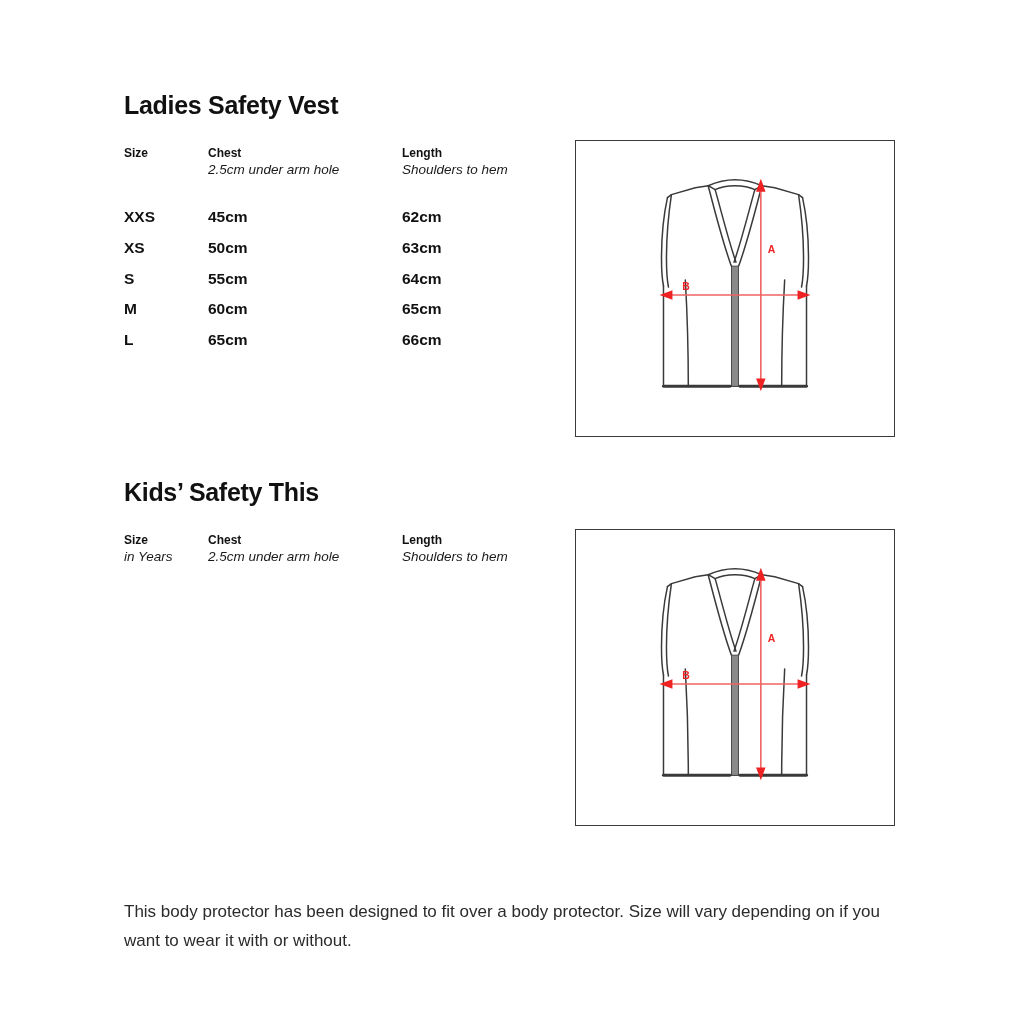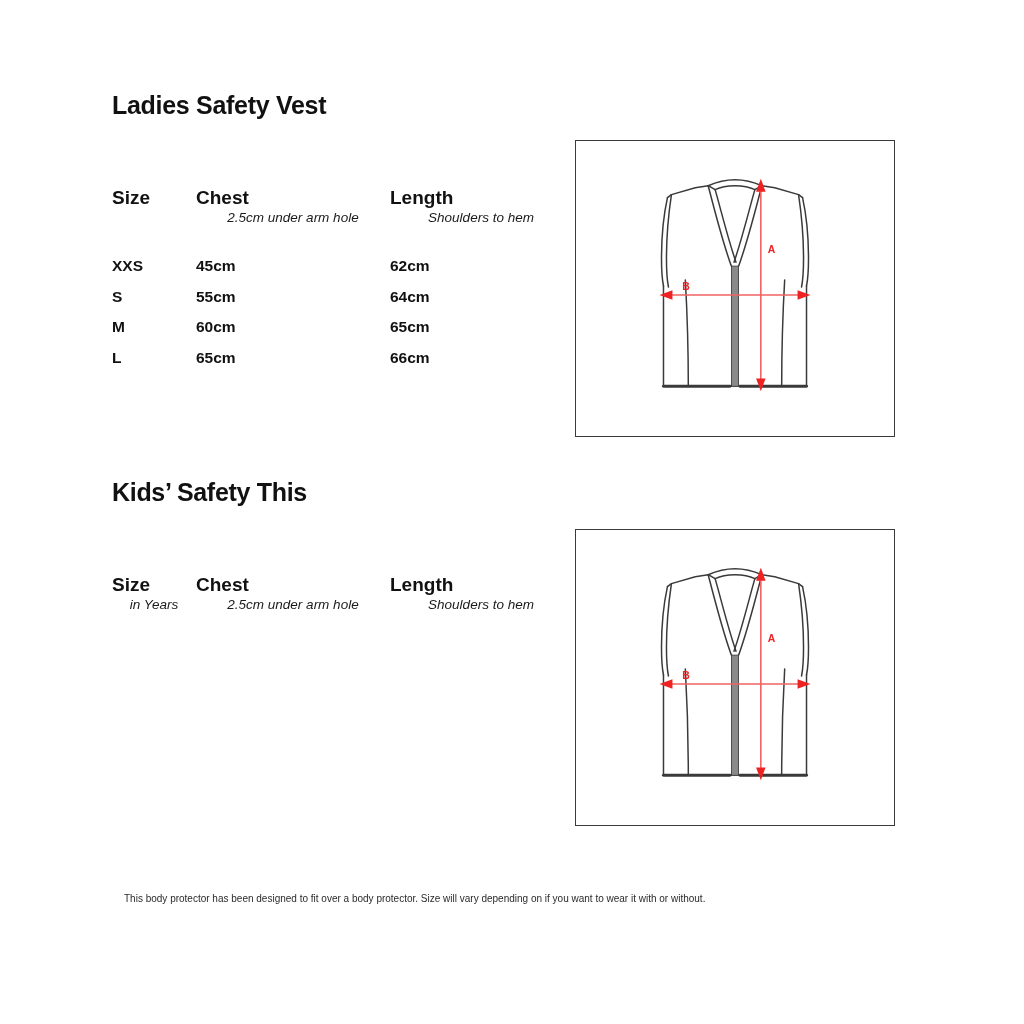"Ladies Safety Vest" .section { left: 112px -> 124px }
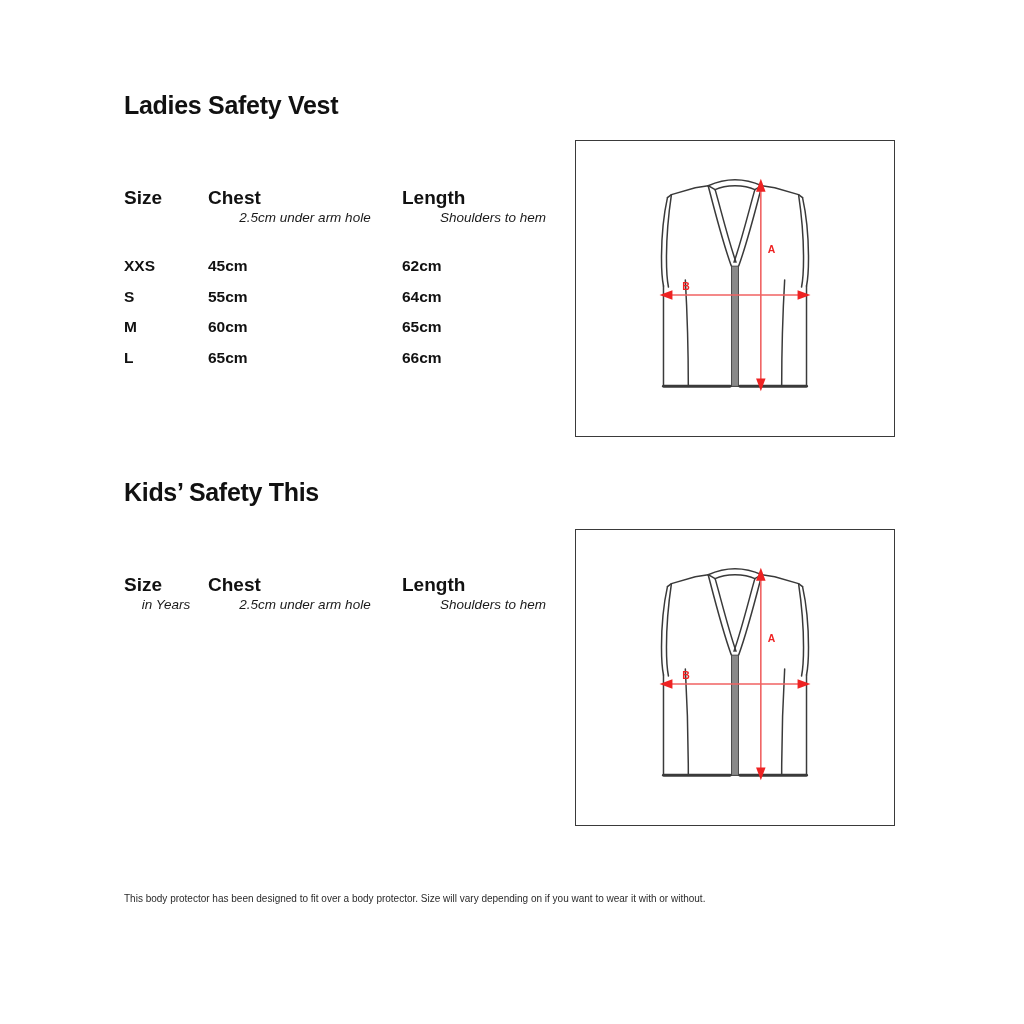"Size" .th-main { font-size: 19px -> 12px; margin-top: 40px -> none }
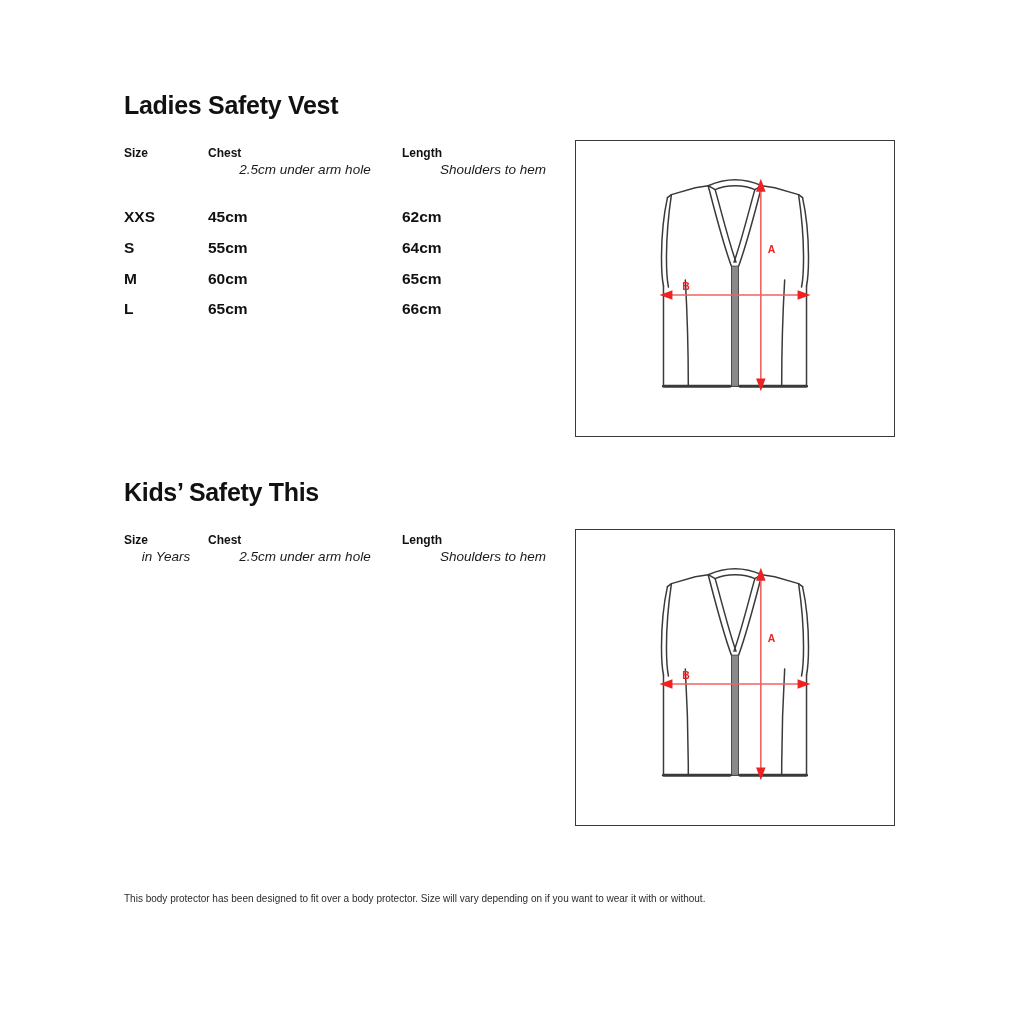"2.5cm under arm hole" .th-sub { text-align: center -> none }
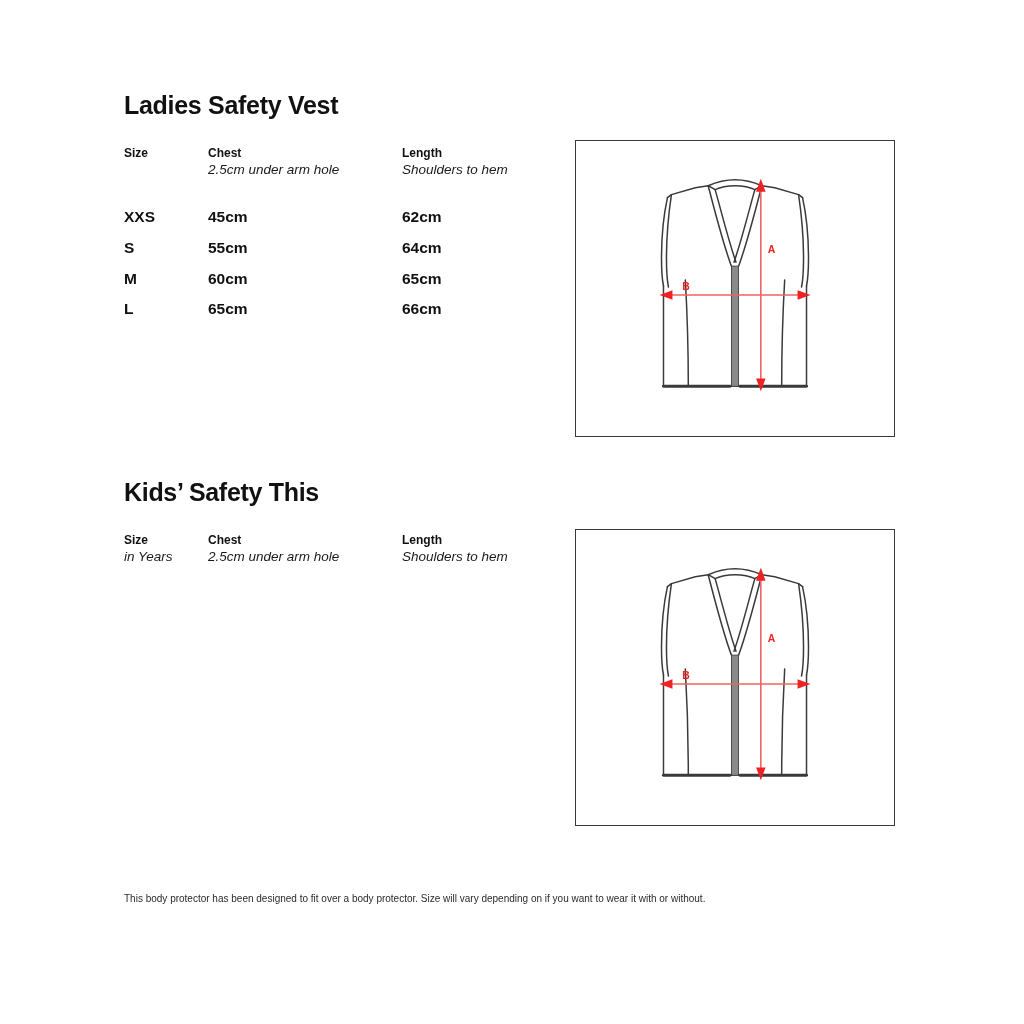"XS" tr { html: none -> <tr> <td>XS</td> <td>50cm</td> <td>63cm</td> </tr> }
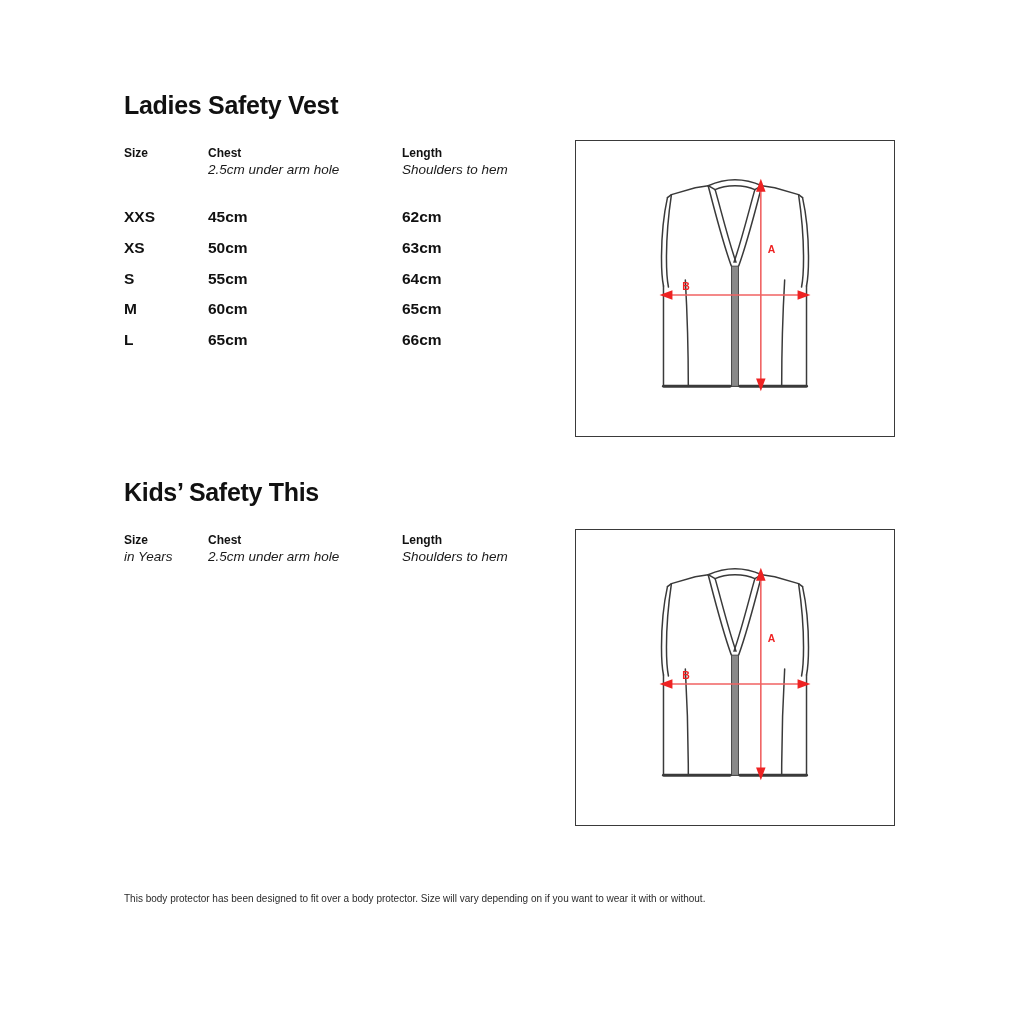"This body protector has been" #footer-note { font-size: 10px -> 17px }
